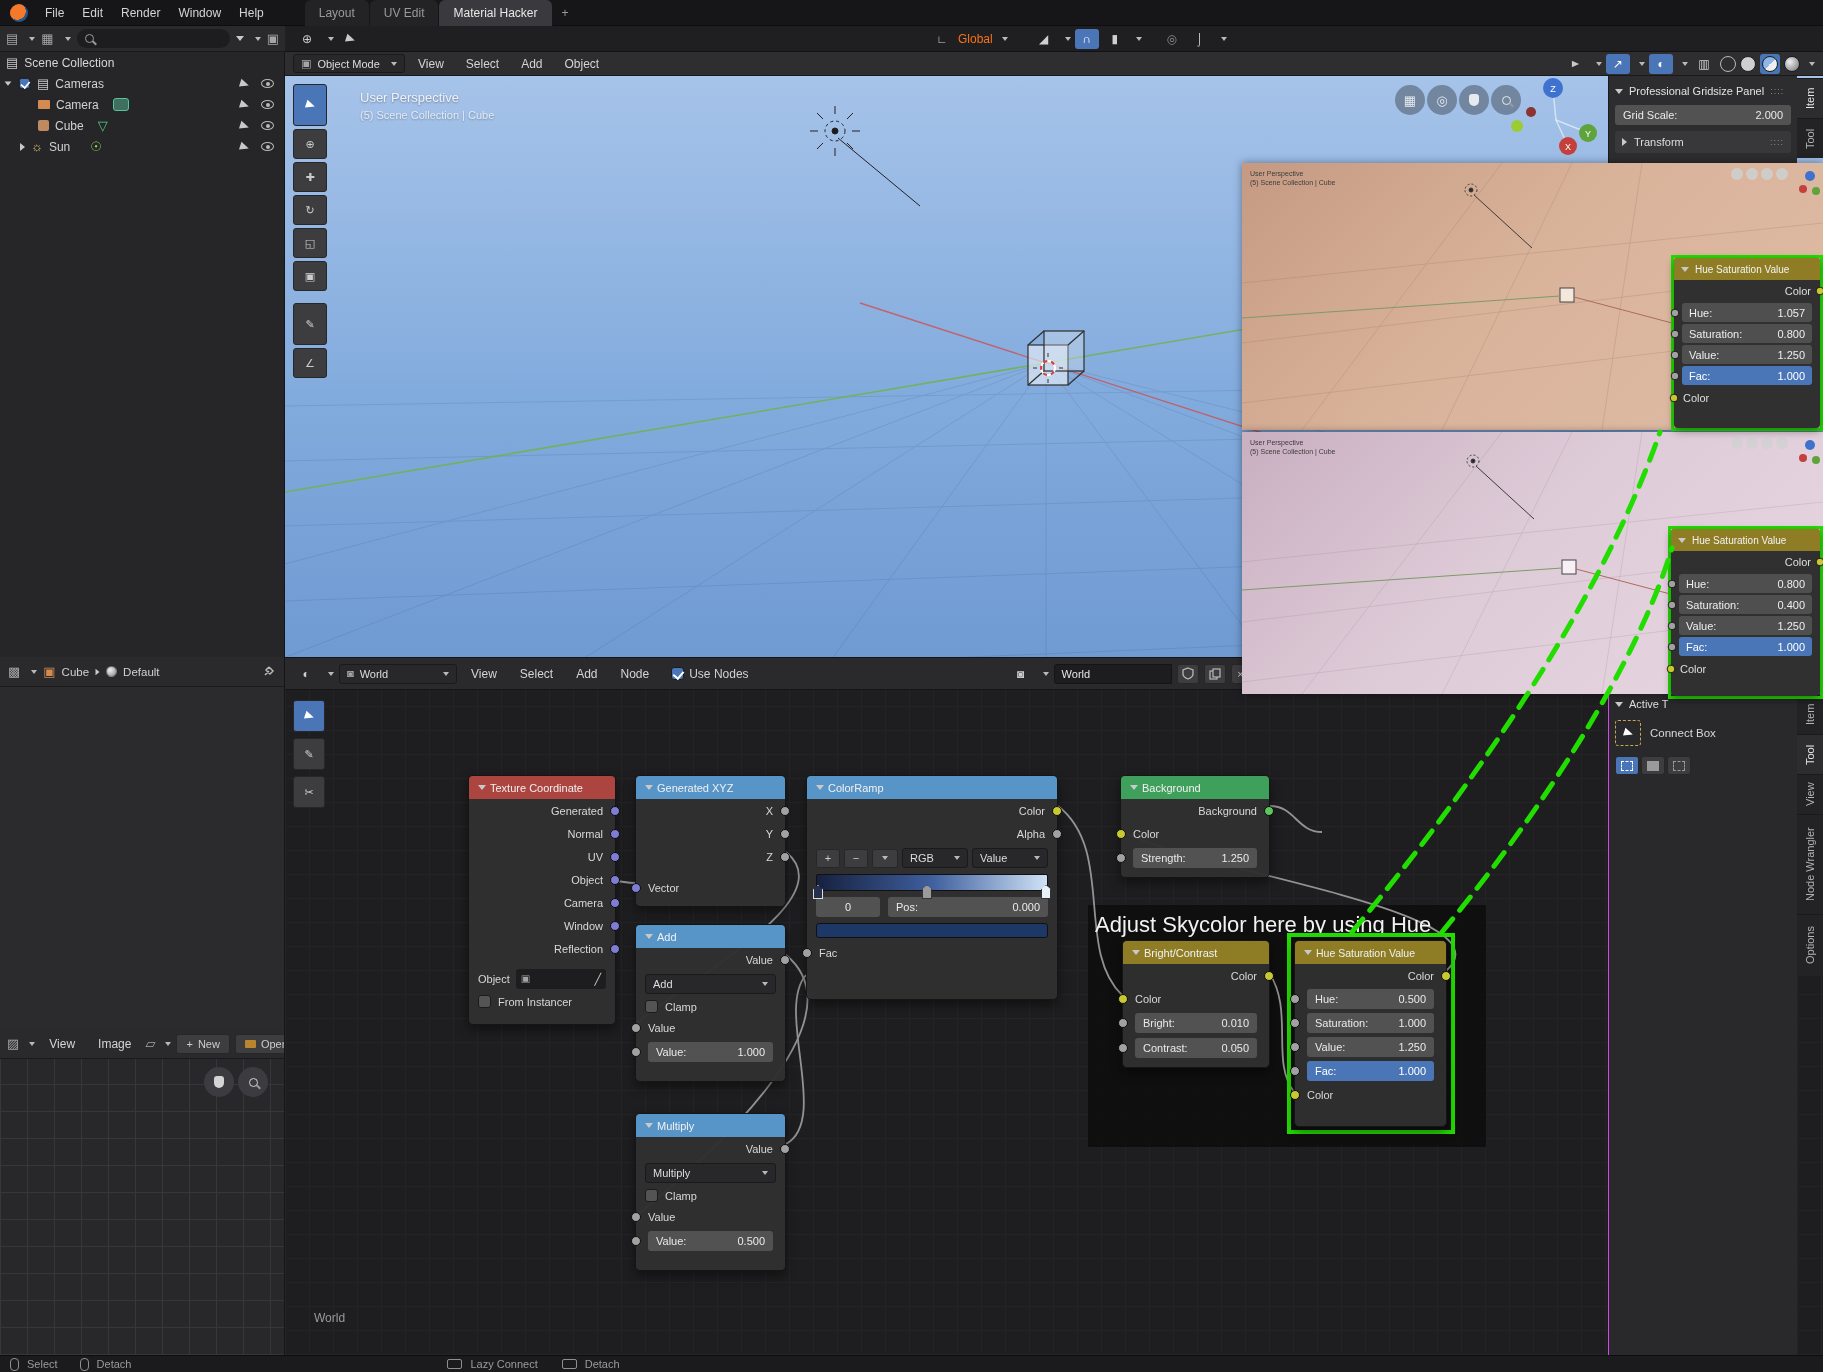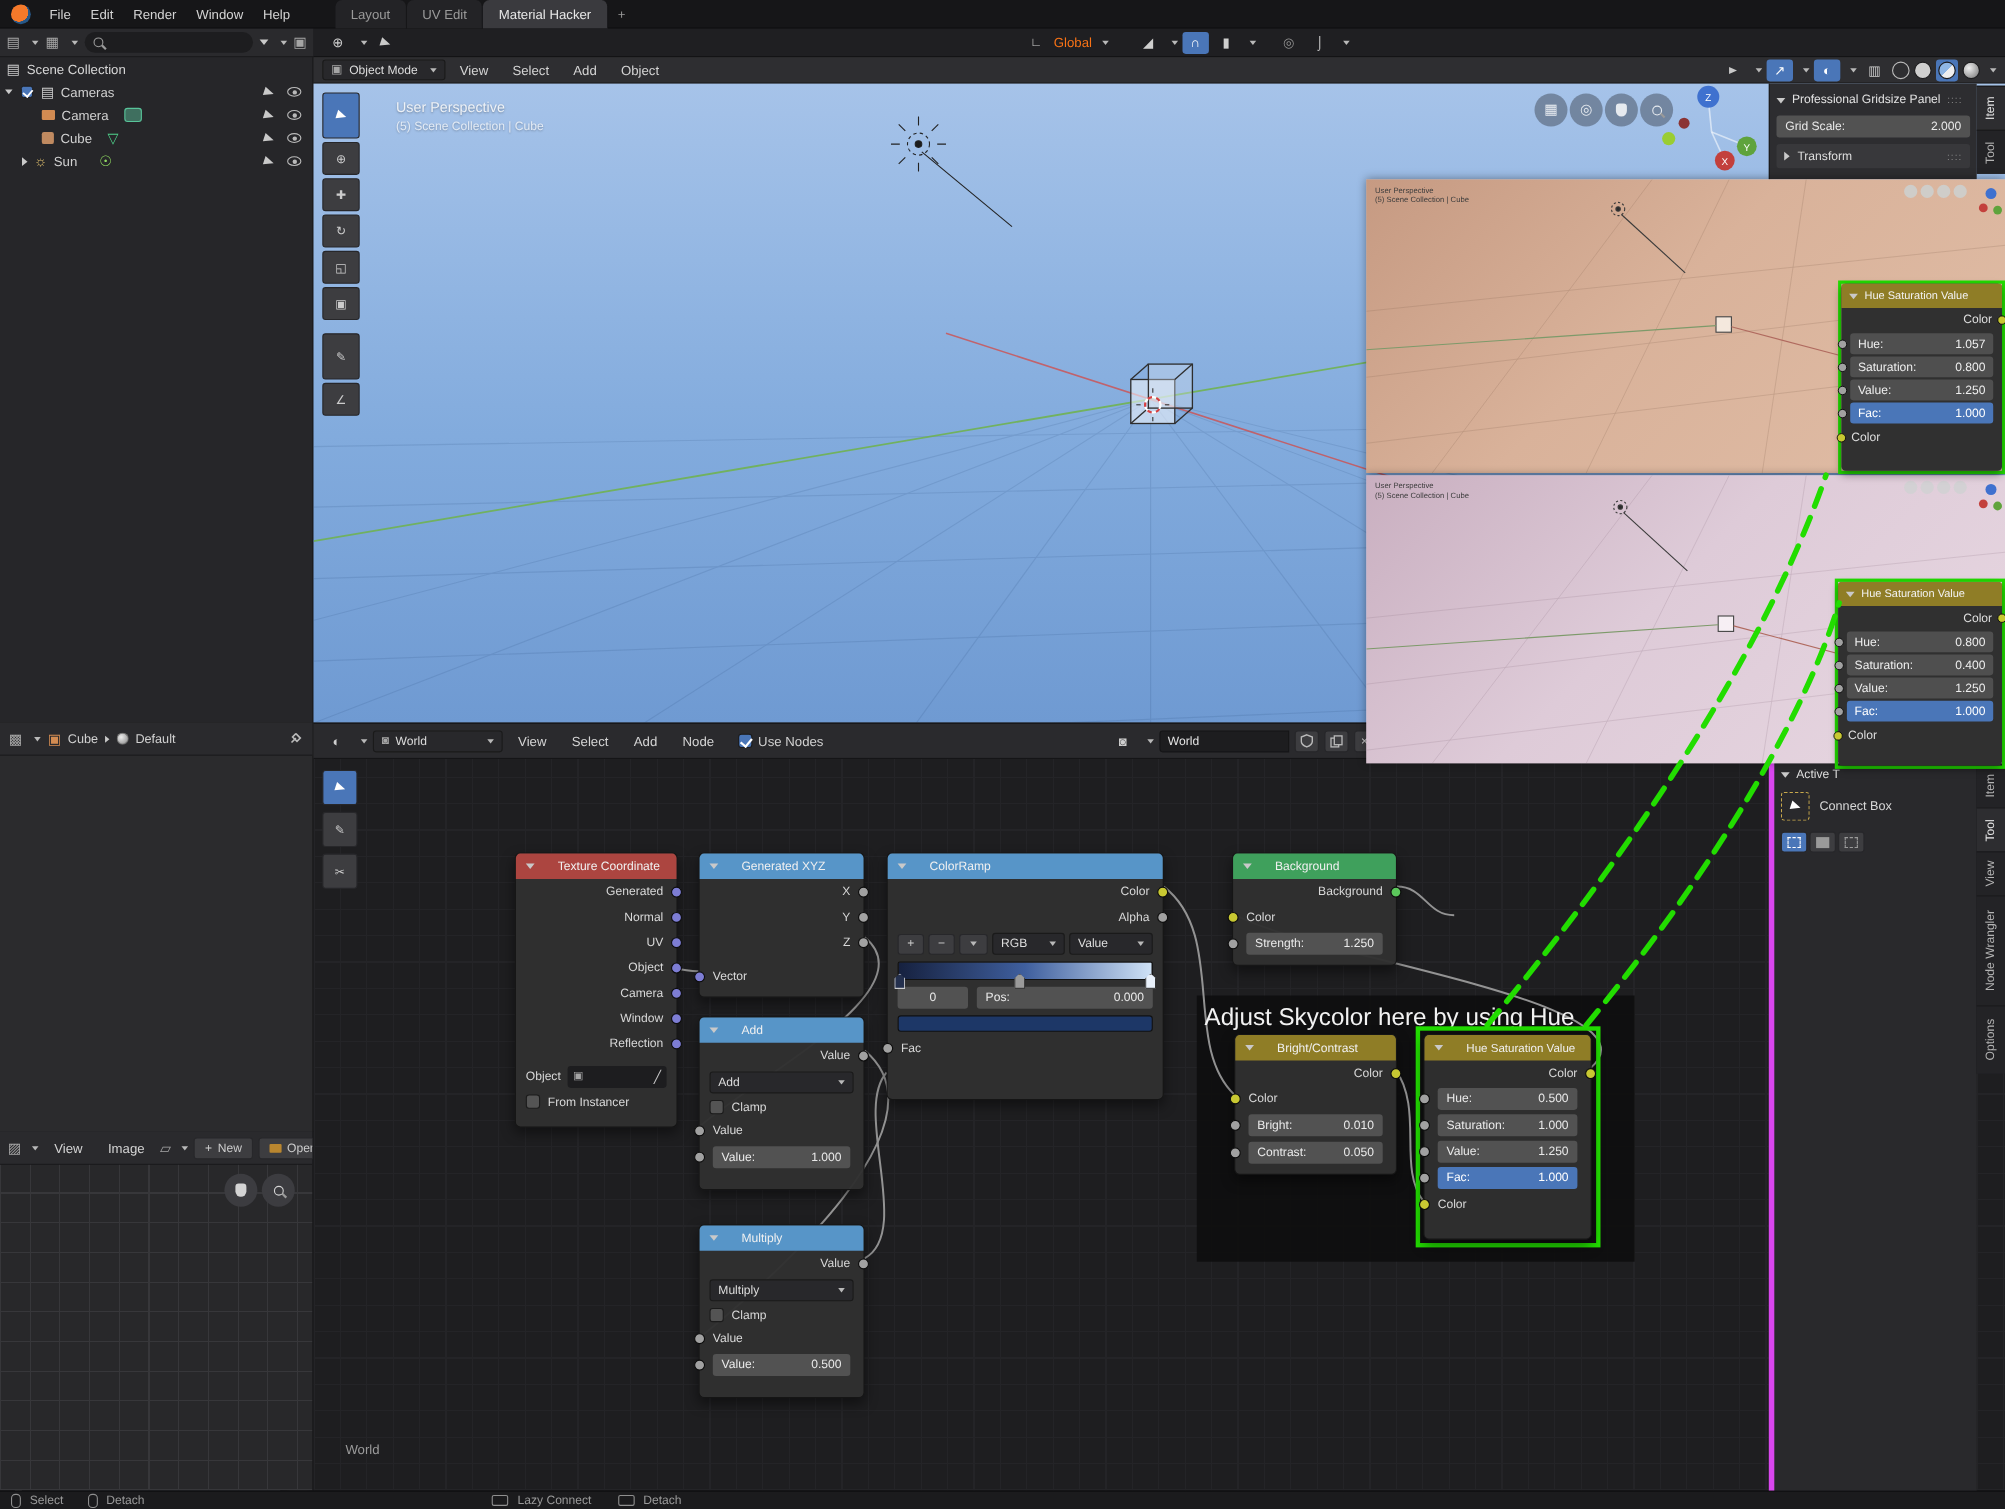"Active T" div.a { border-left: 5px solid #d946ef -> 1px solid #d946ef }
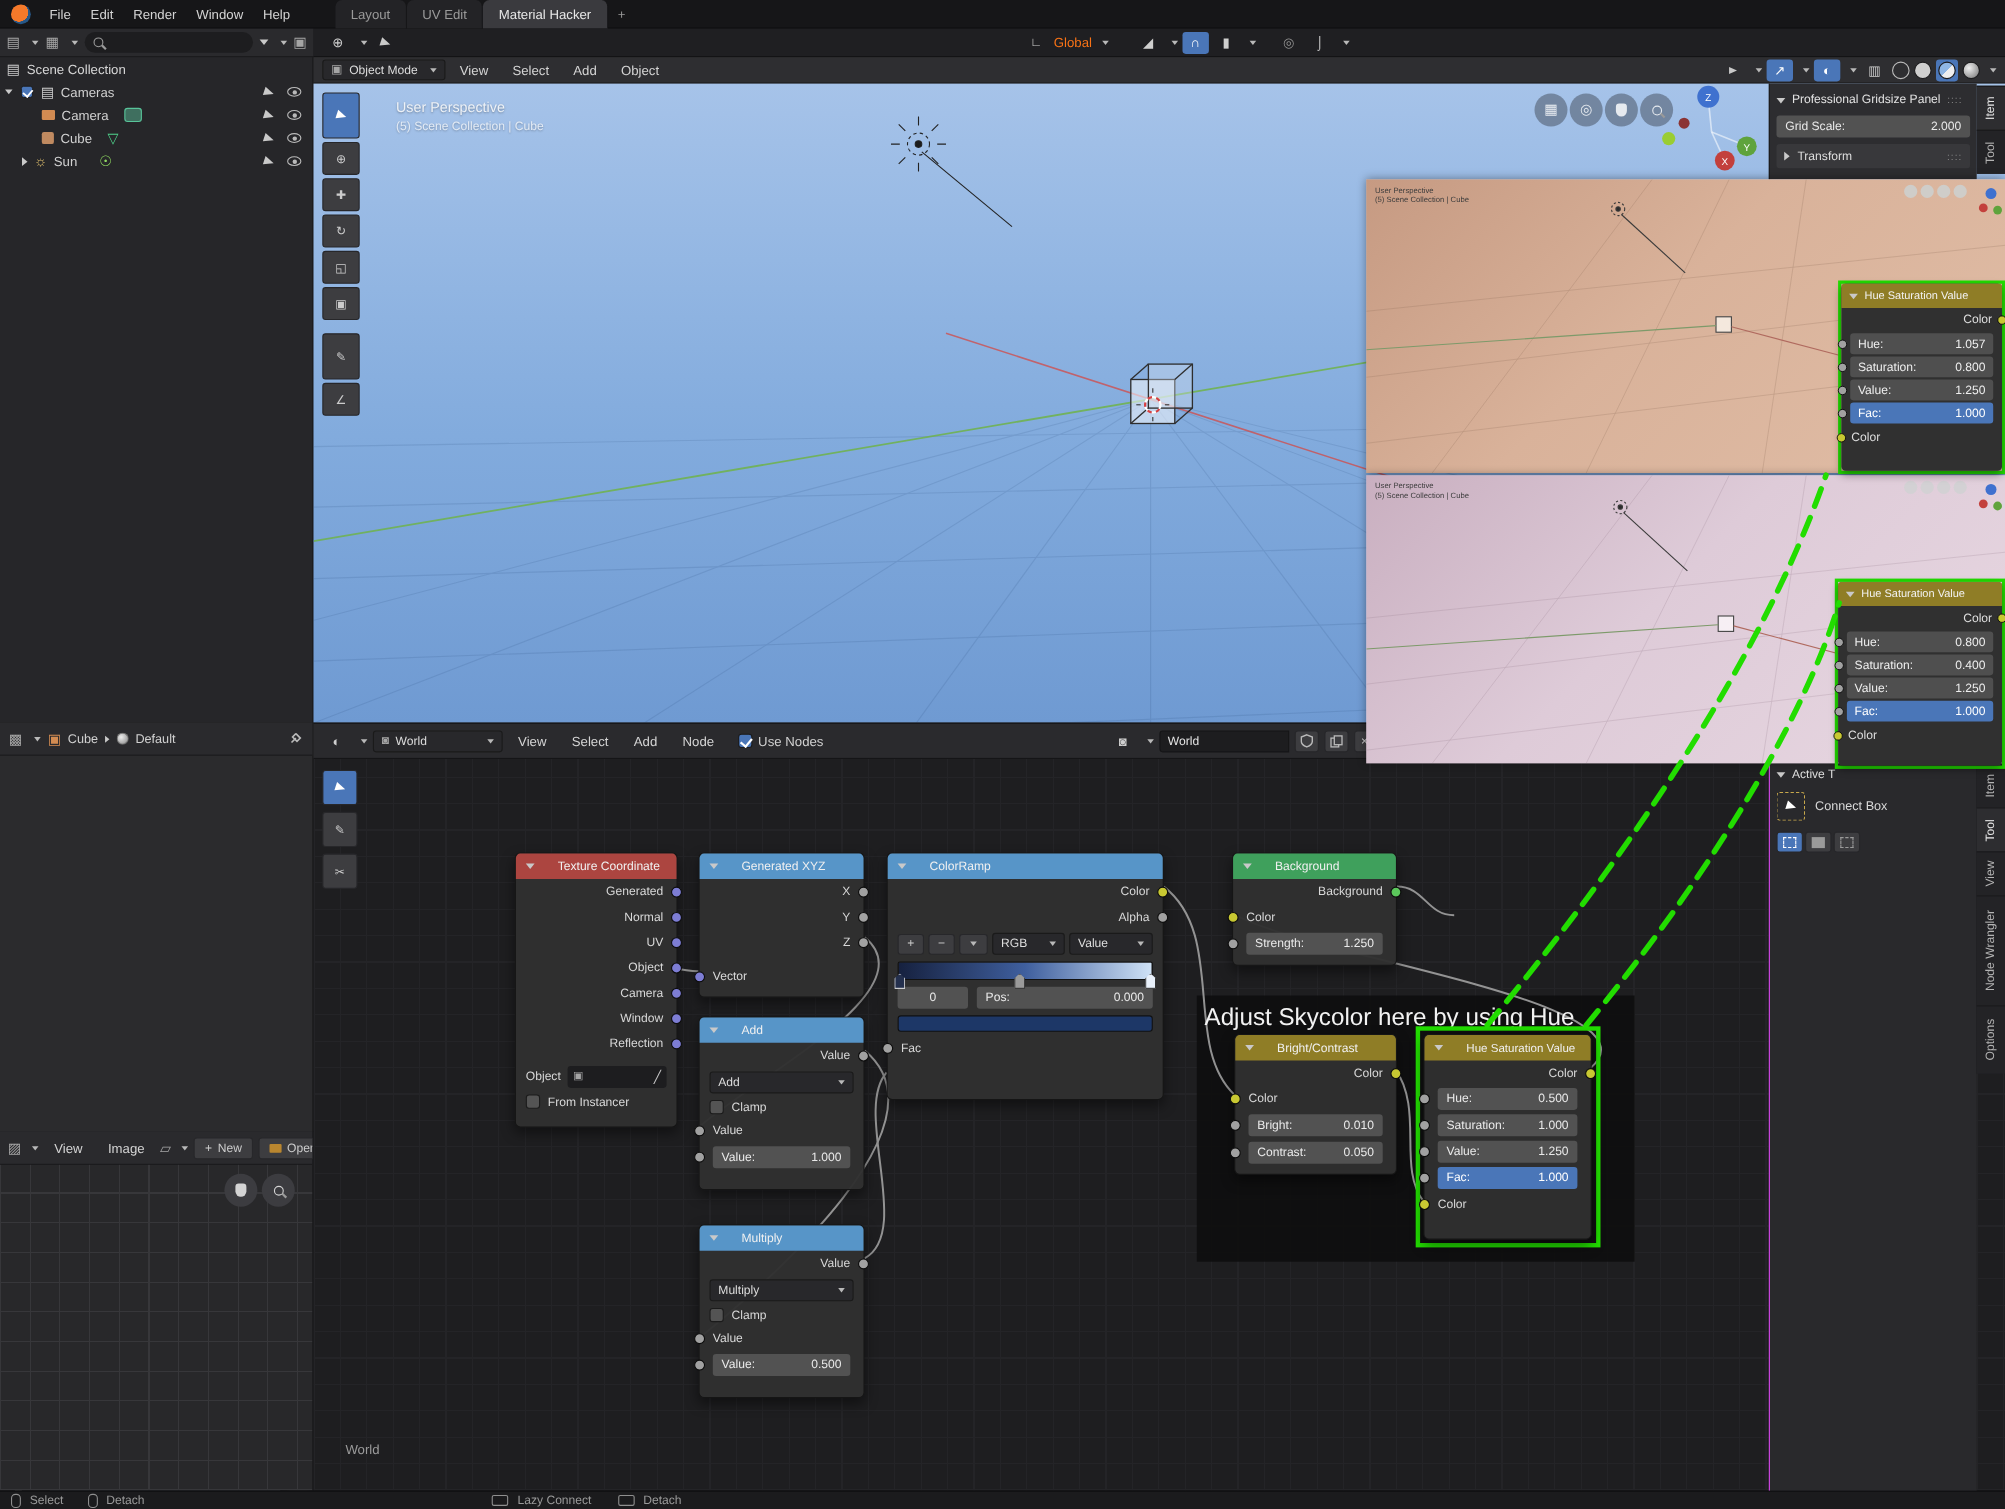"Texture Coordinate" .nh { gap: 21px -> 4px }
